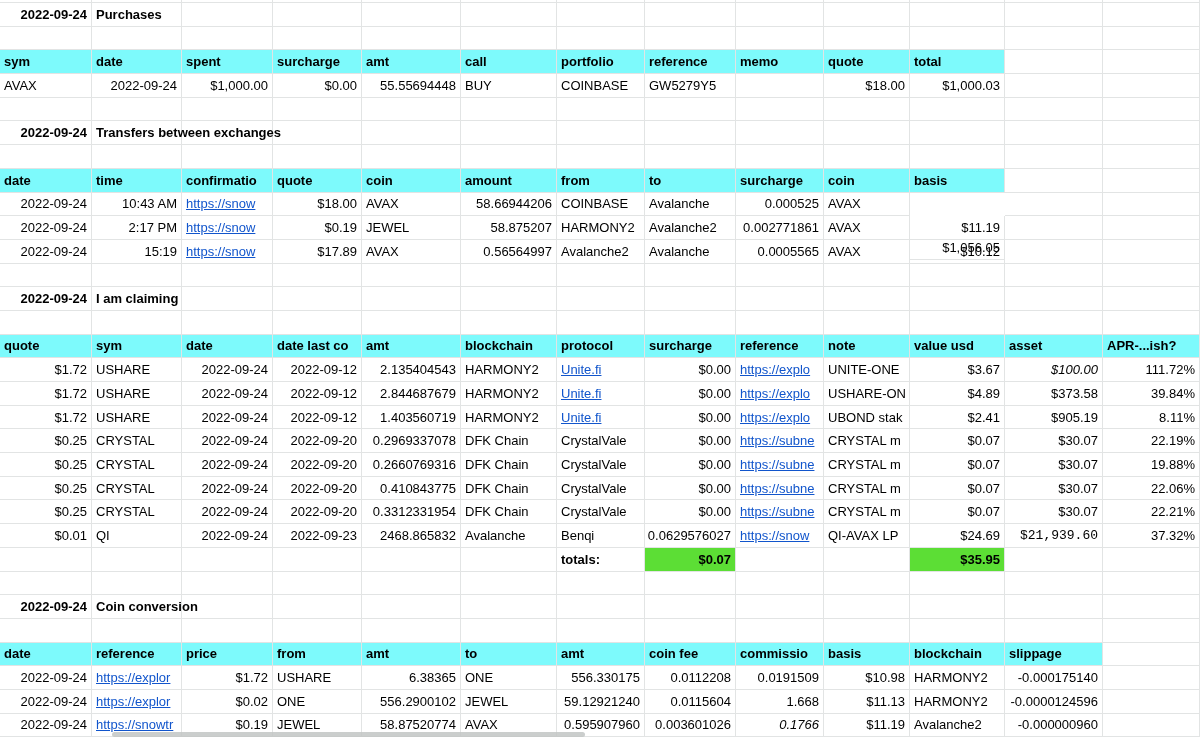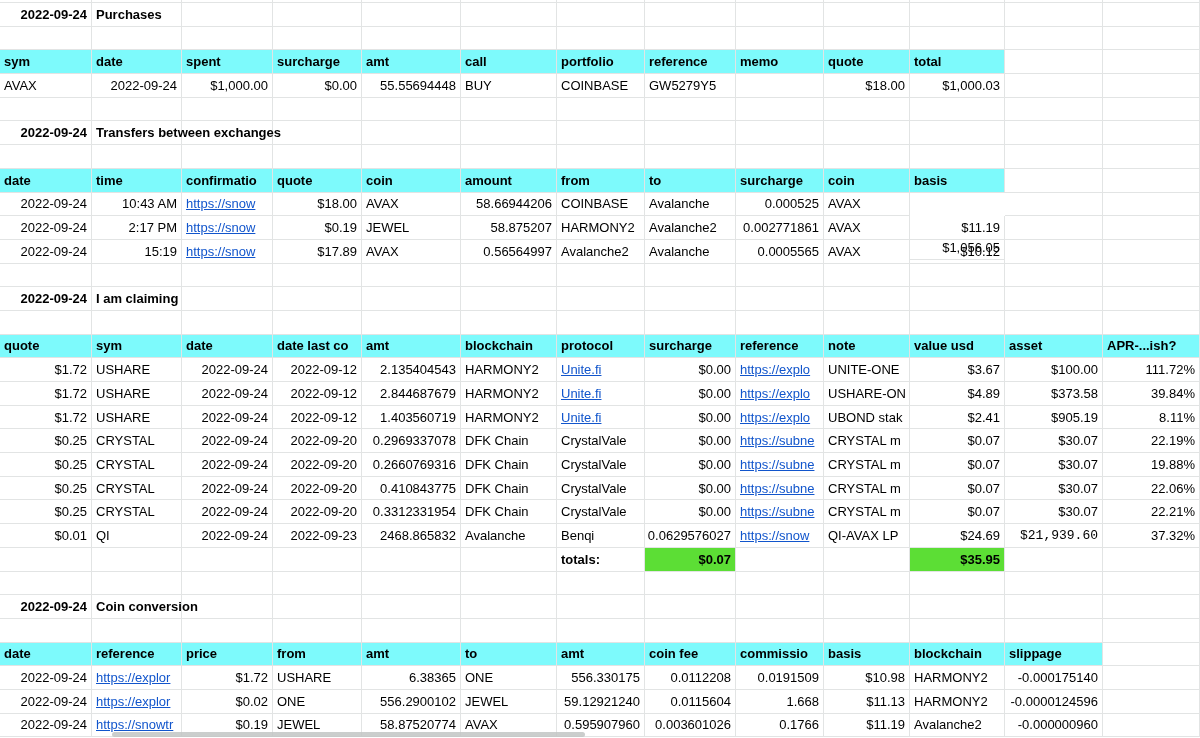"$100.00" div.c { font-style: none -> italic }
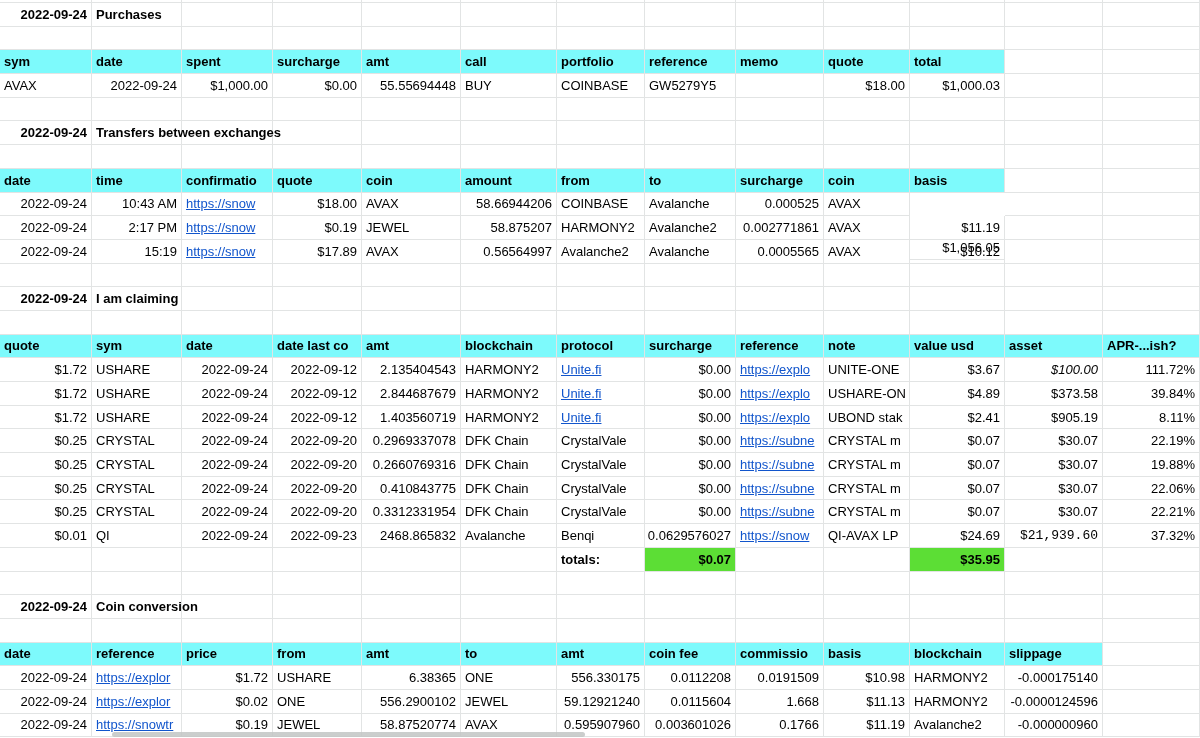"0.1766" div.c { font-style: none -> italic }
